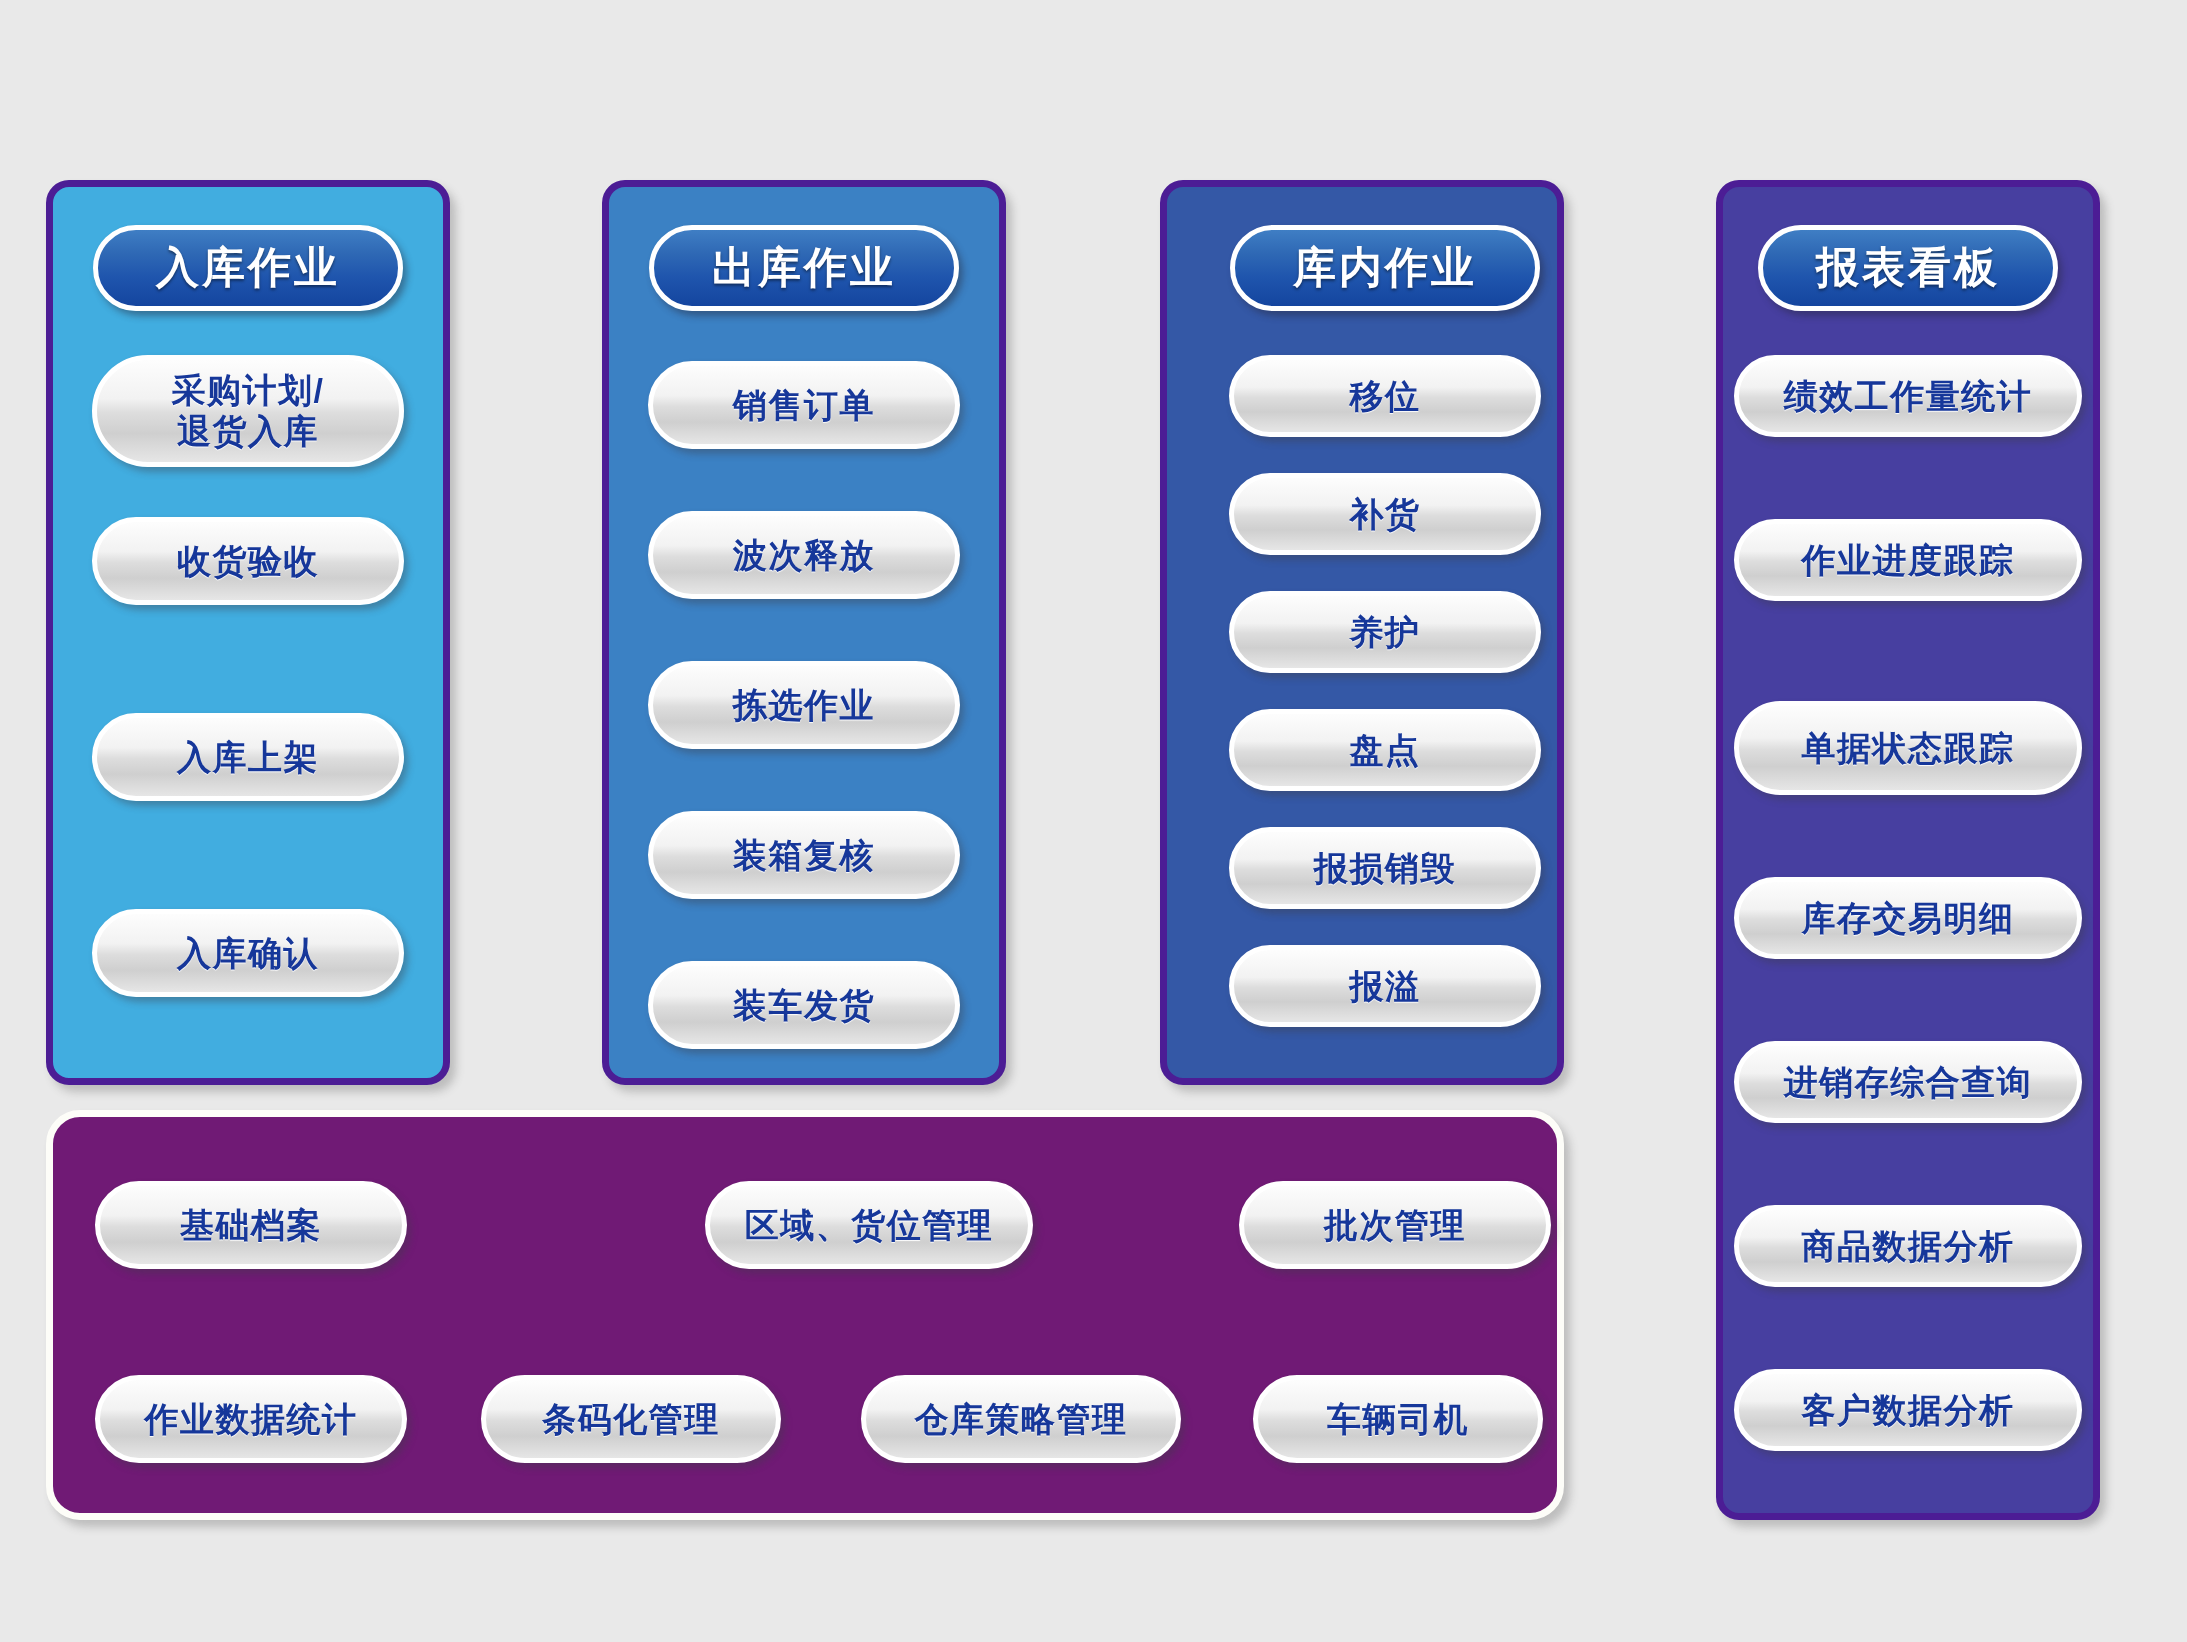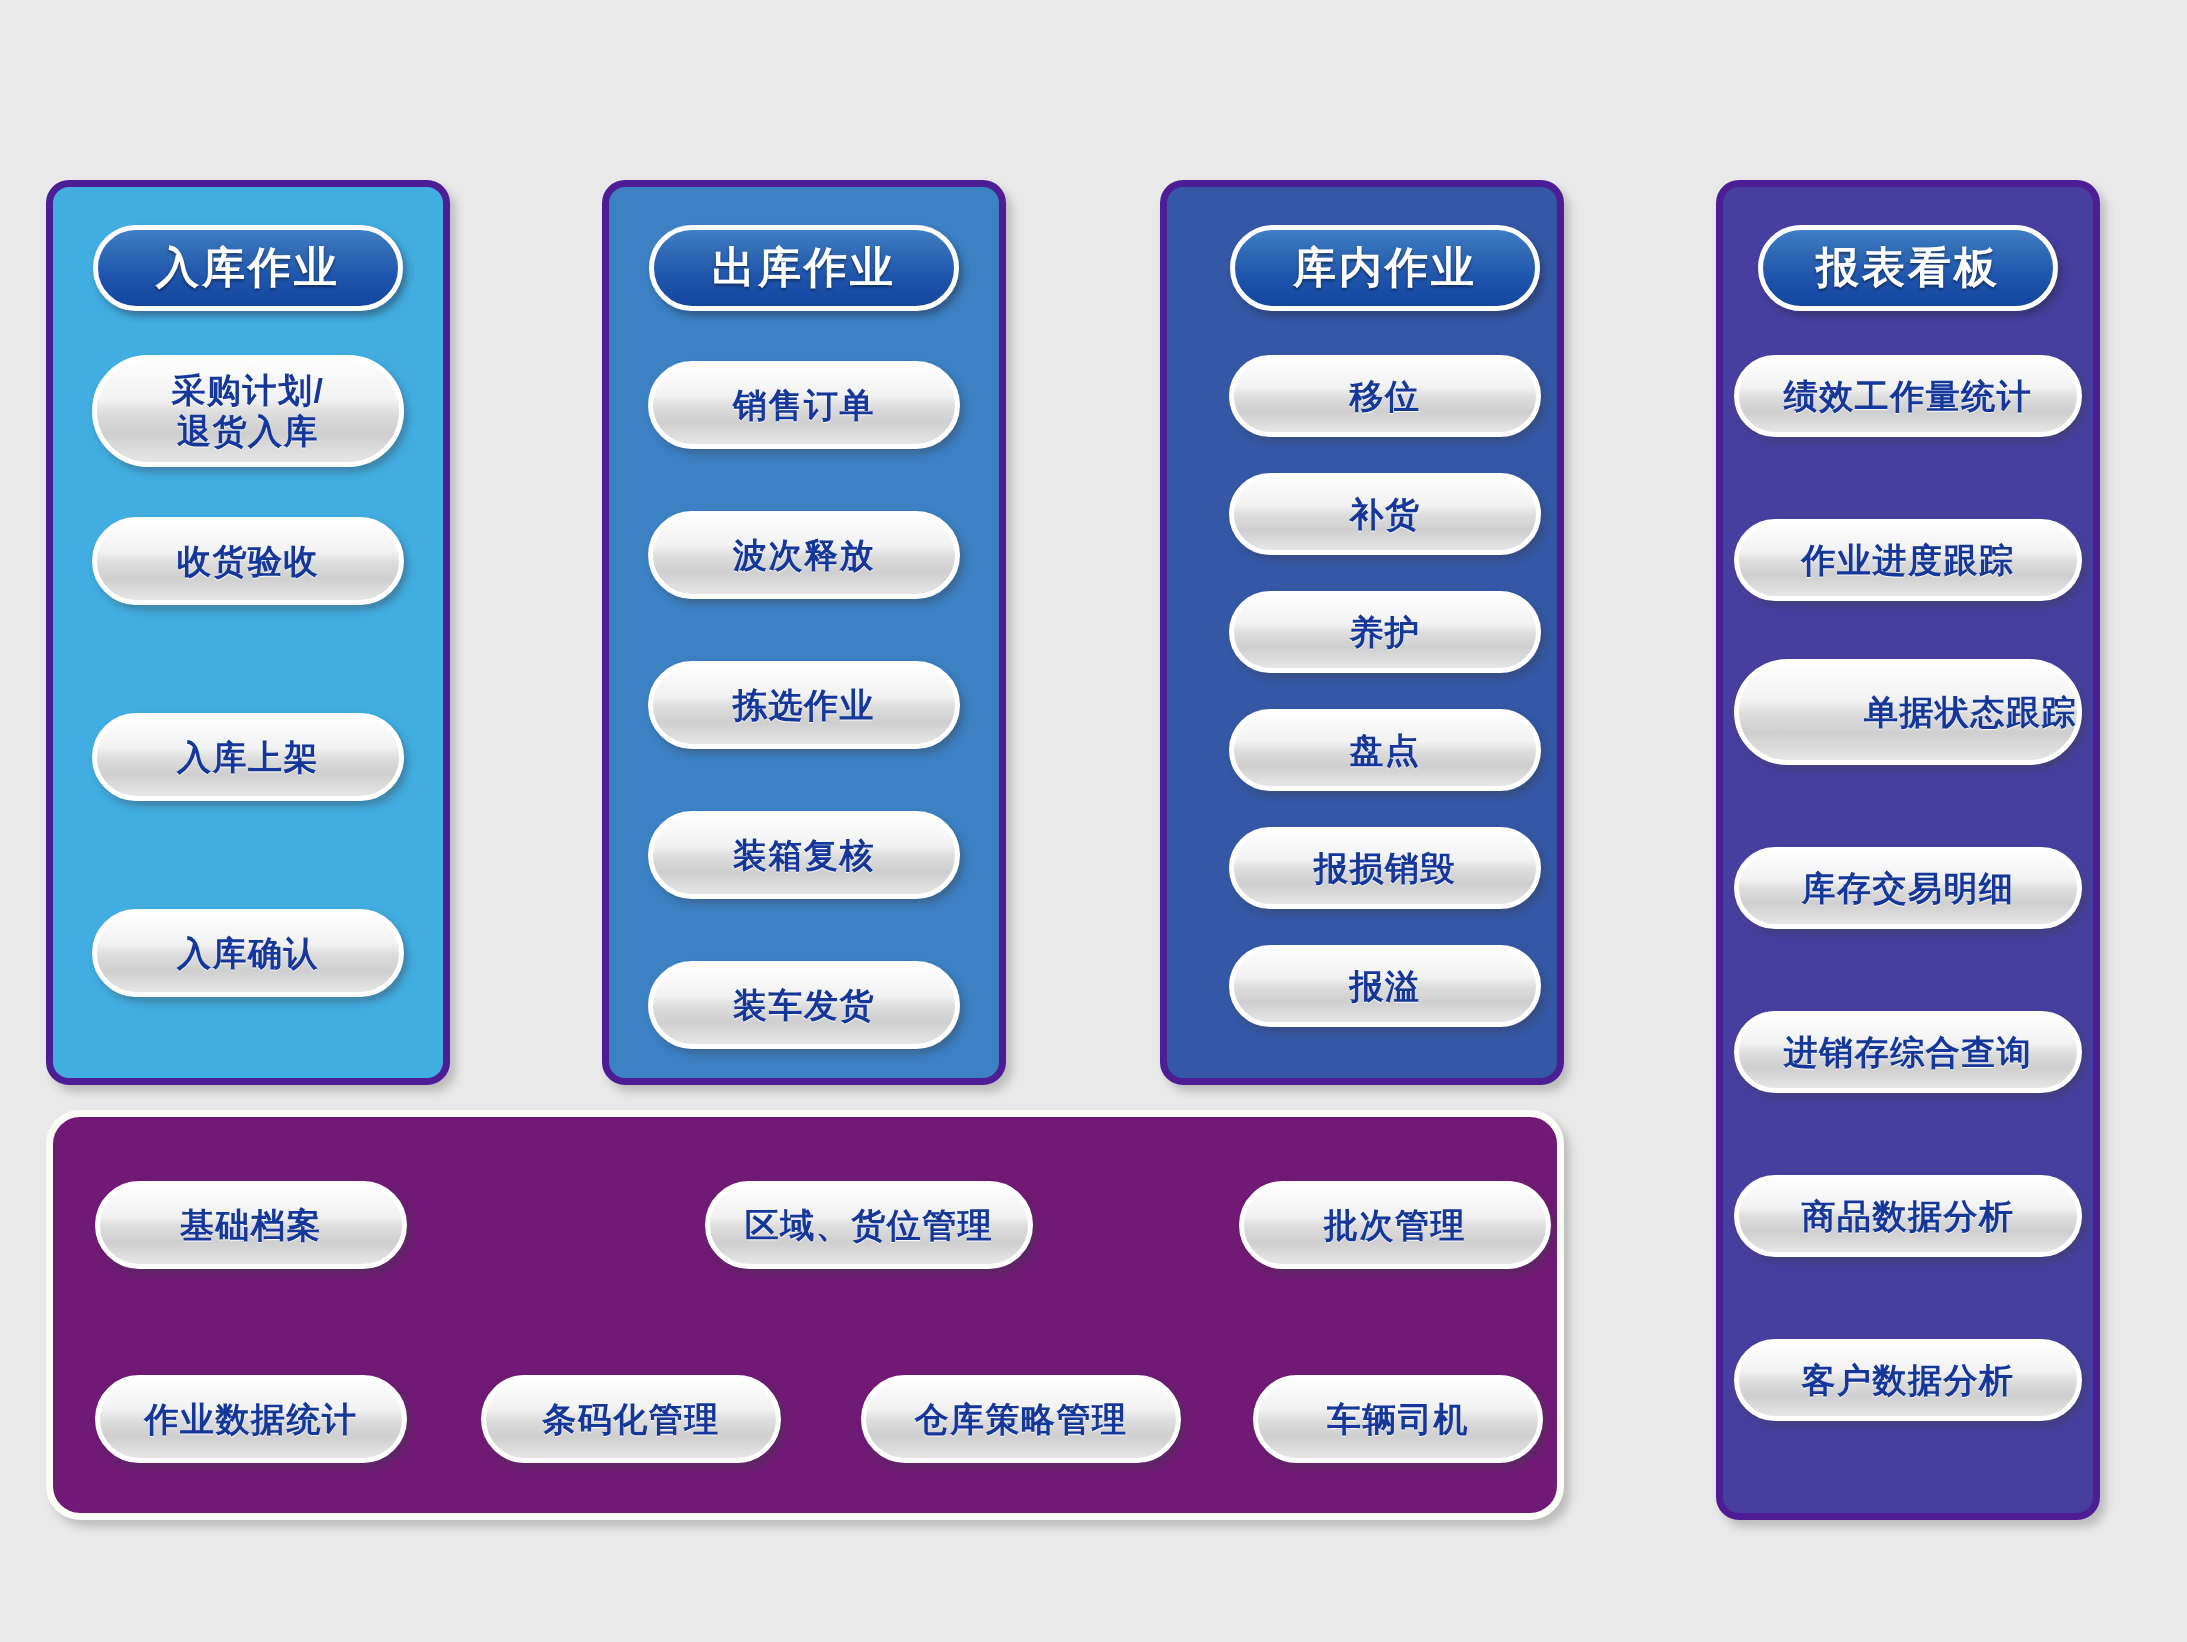"单据状态跟踪" div.pill { height: 106px -> 94px; justify-content: flex-end -> none; margin-top: 58px -> 100px }
